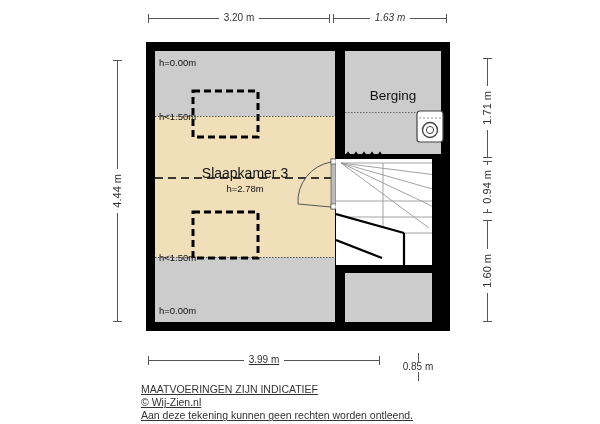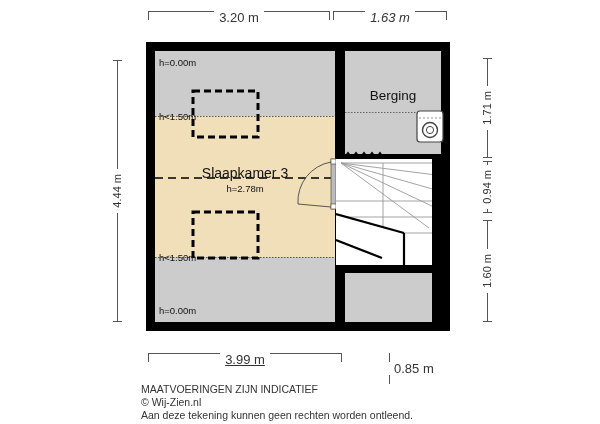"3.20 m" .dim-h { align-items: flex-start -> center; font-size: 13px -> 10px }
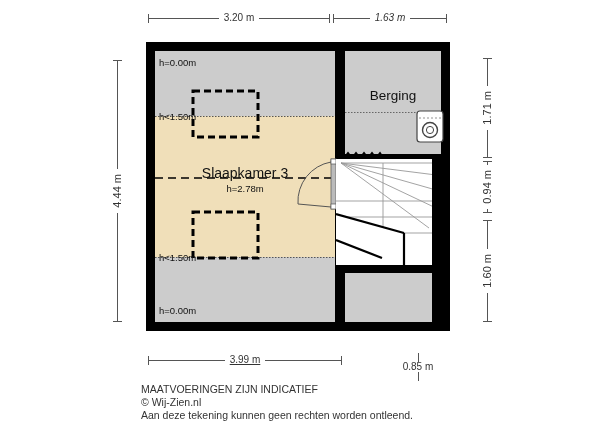"3.99 m" div.dim-h { width: 194px -> 232px }
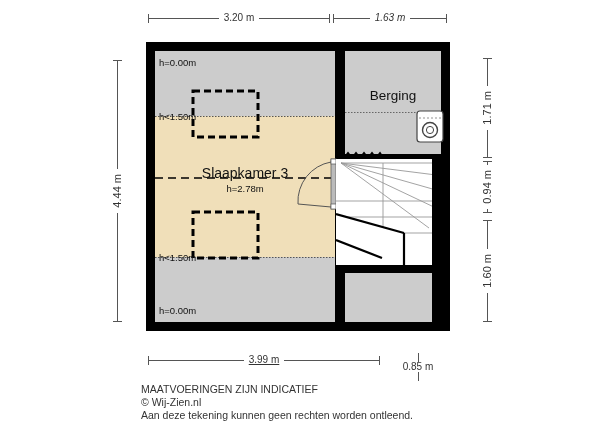"MAATVOERINGEN ZIJN INDICATIEF" #footer { text-decoration: none -> underline }
